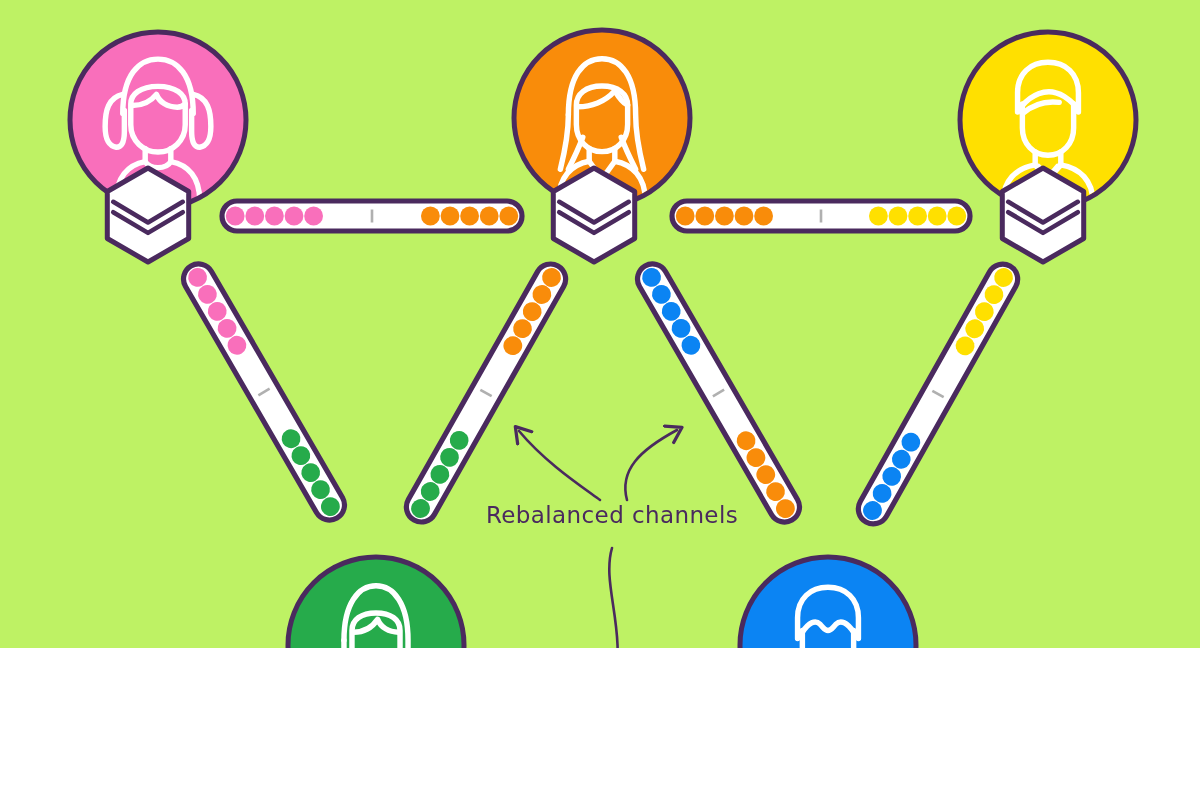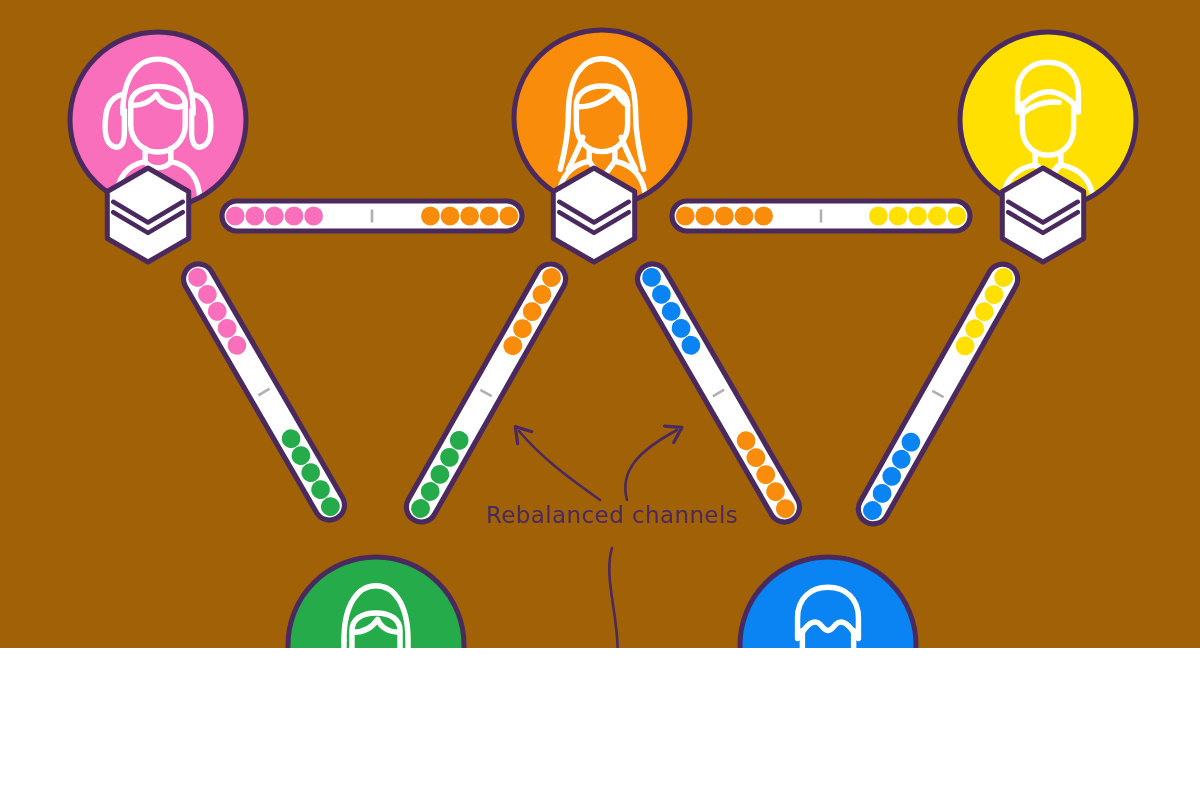"Rebalanced channels" #stage { background: #a16207 -> #bef264 }
